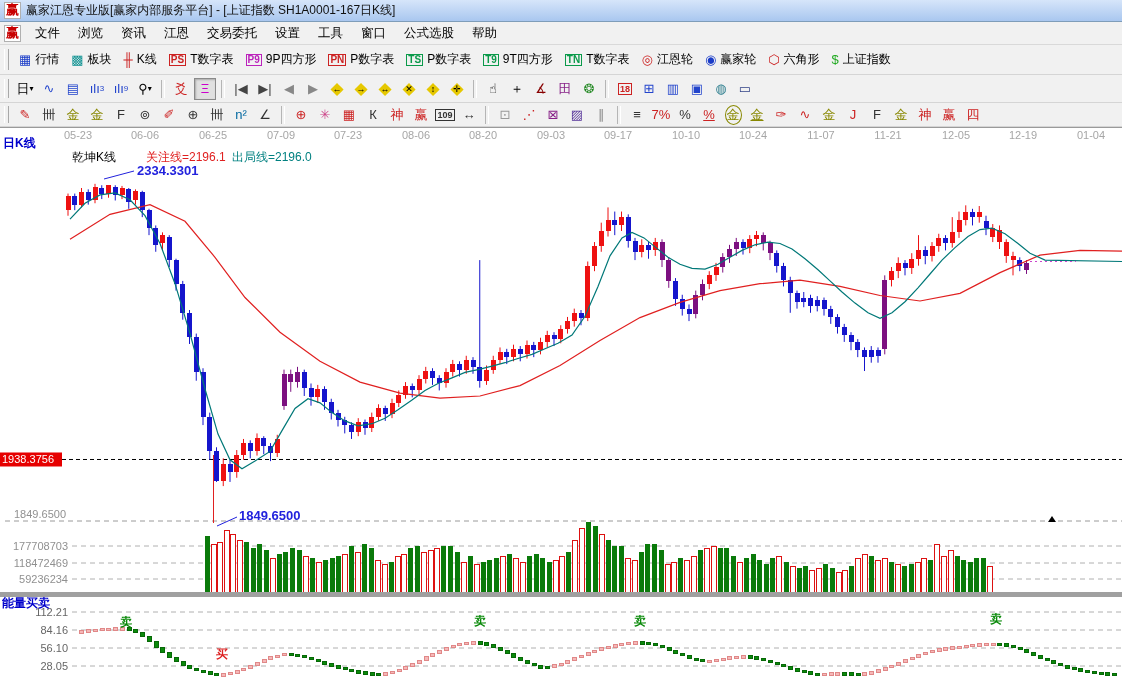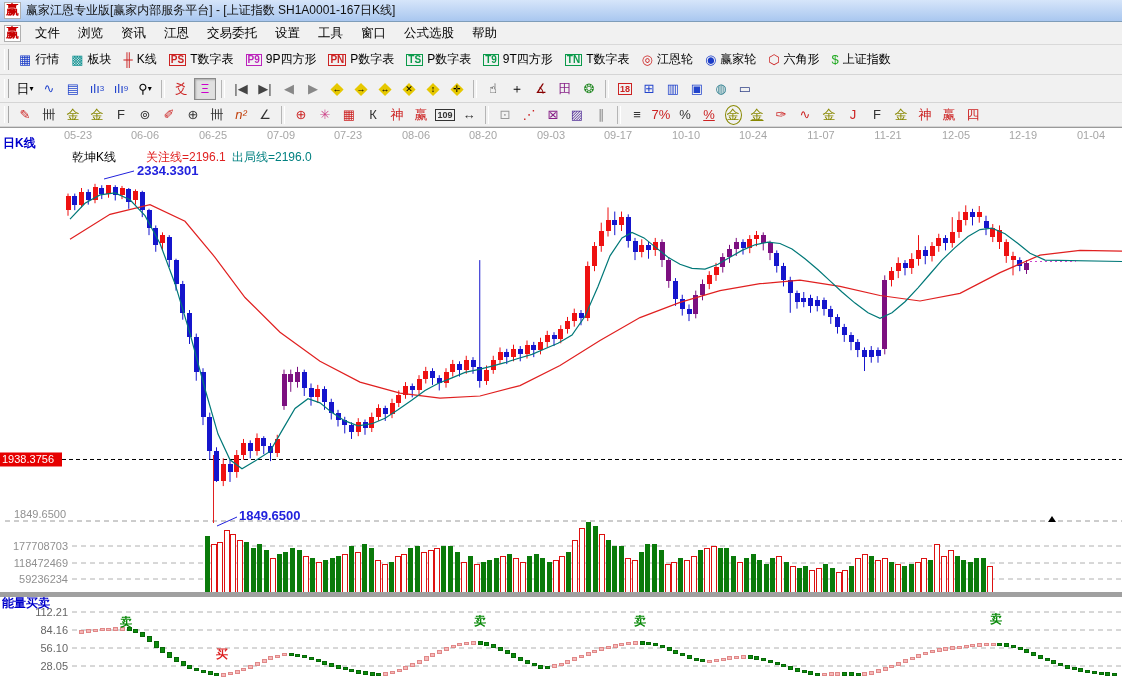"n²" span { color: #c2410c -> #0369a1; font-style: italic -> none }
